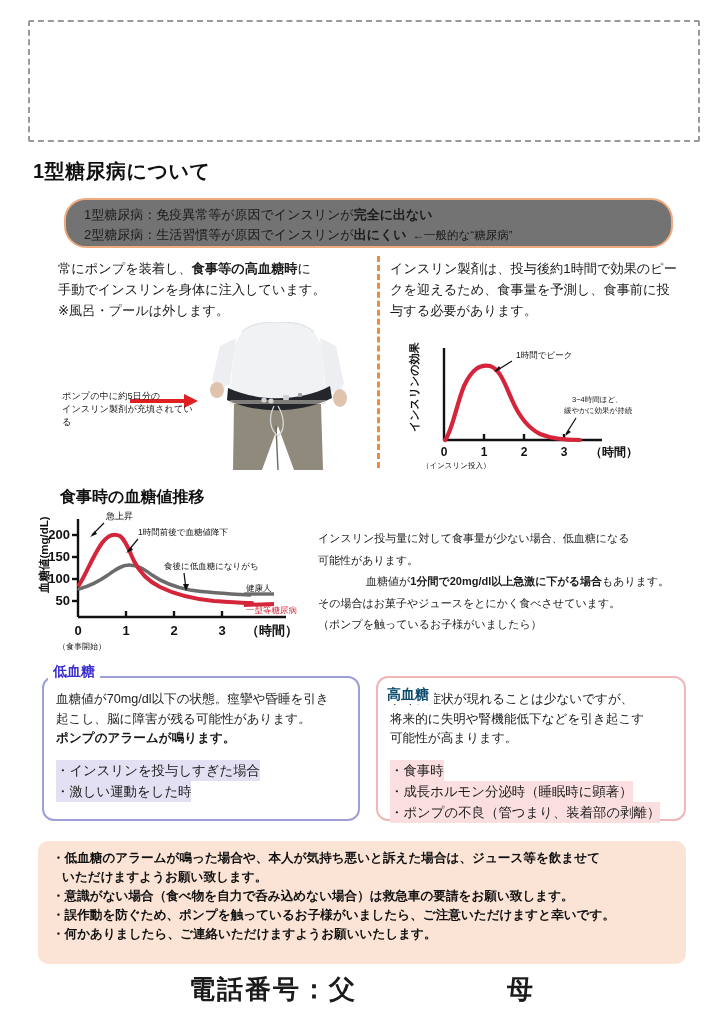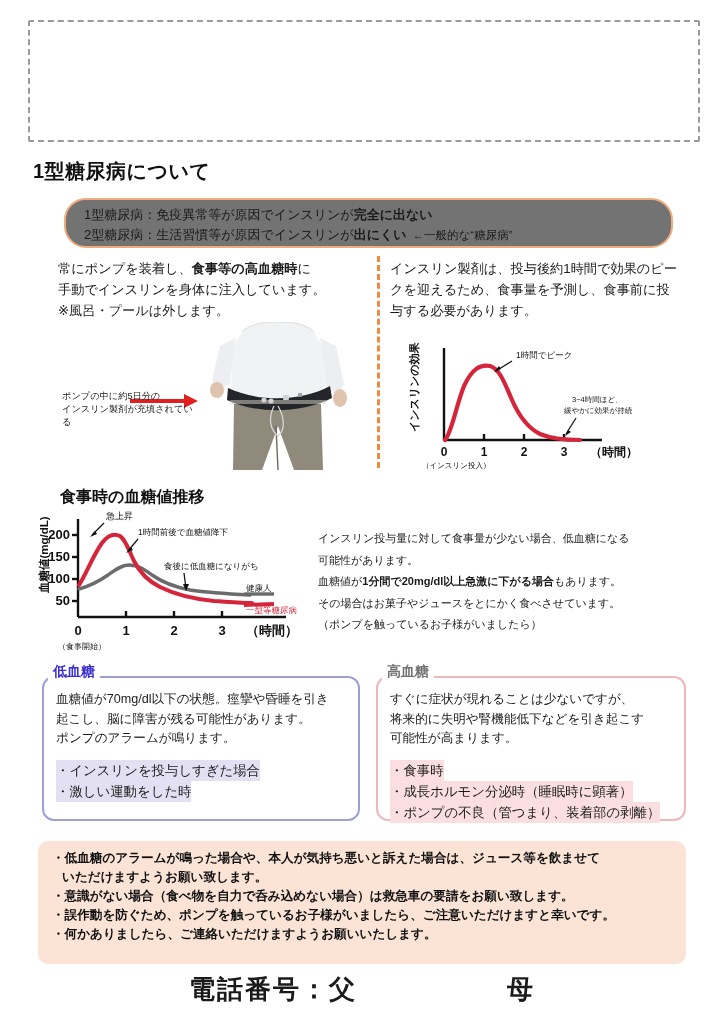"血糖値が1分間で20mg/dl以上急激に下がる場合もあります。" .nowrap { margin-left: none -> 48px }
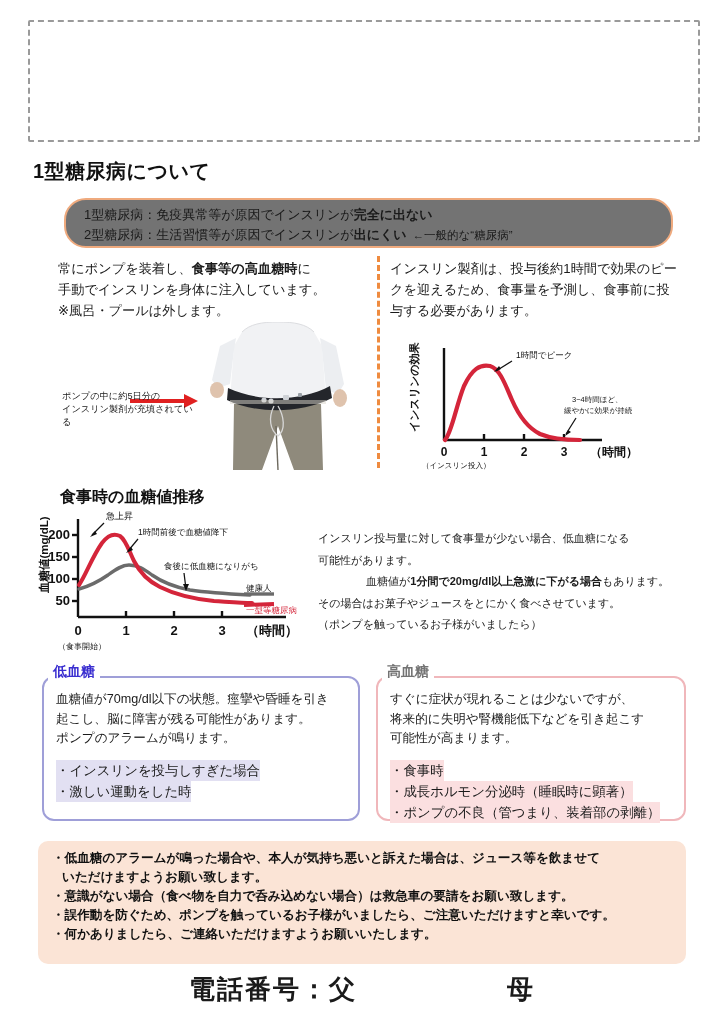"高血糖" .lbl-high { color: #737373 -> #0c4a6e; top: 663px -> 686px }
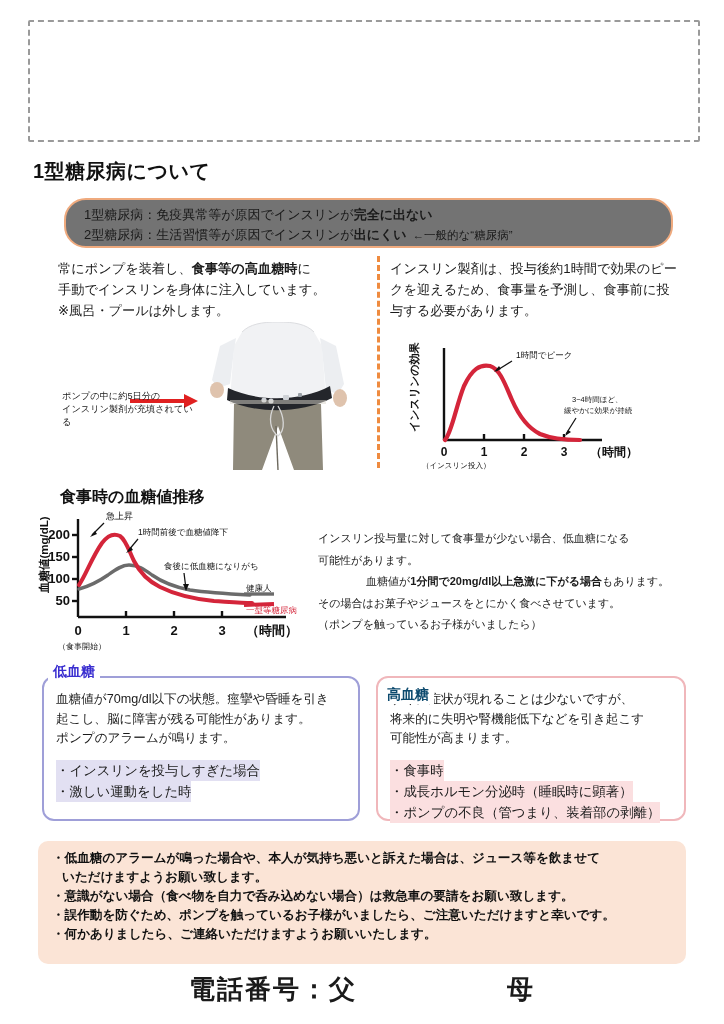"ポンプのアラームが鳴ります。" .box-body b { font-weight: normal -> bold }
